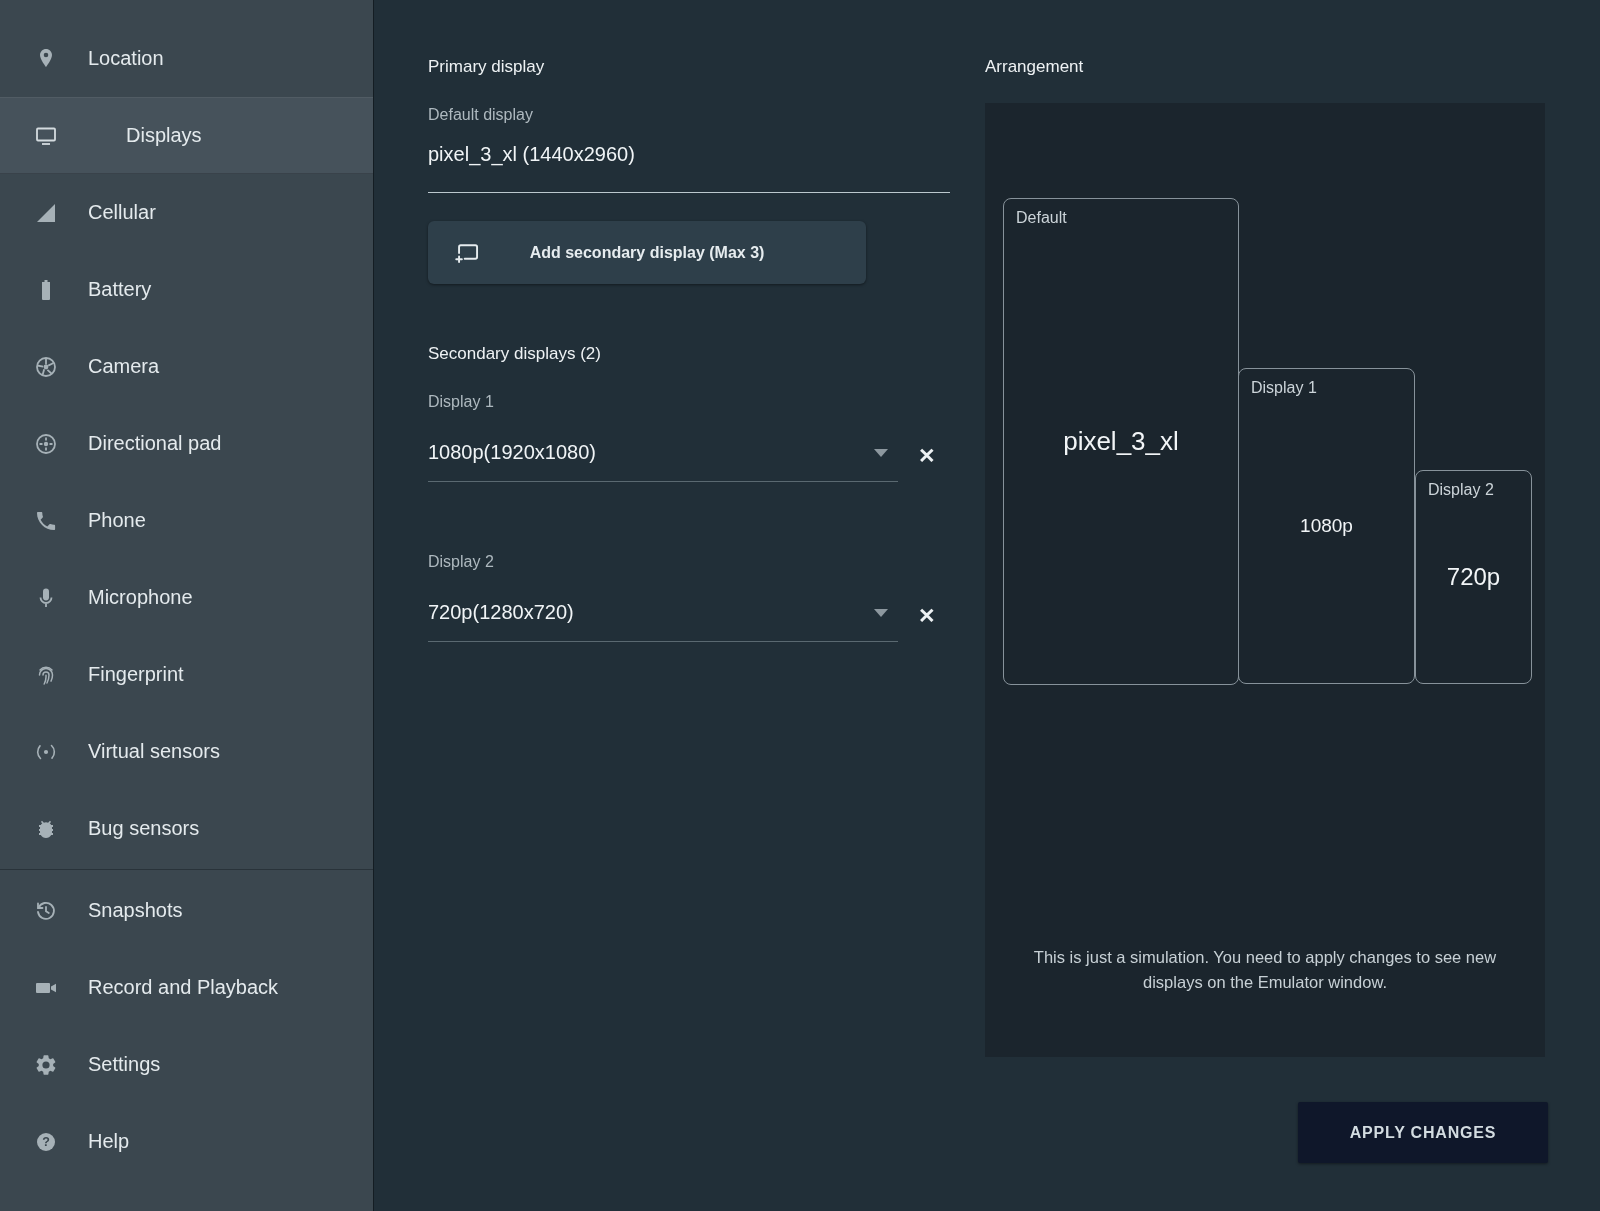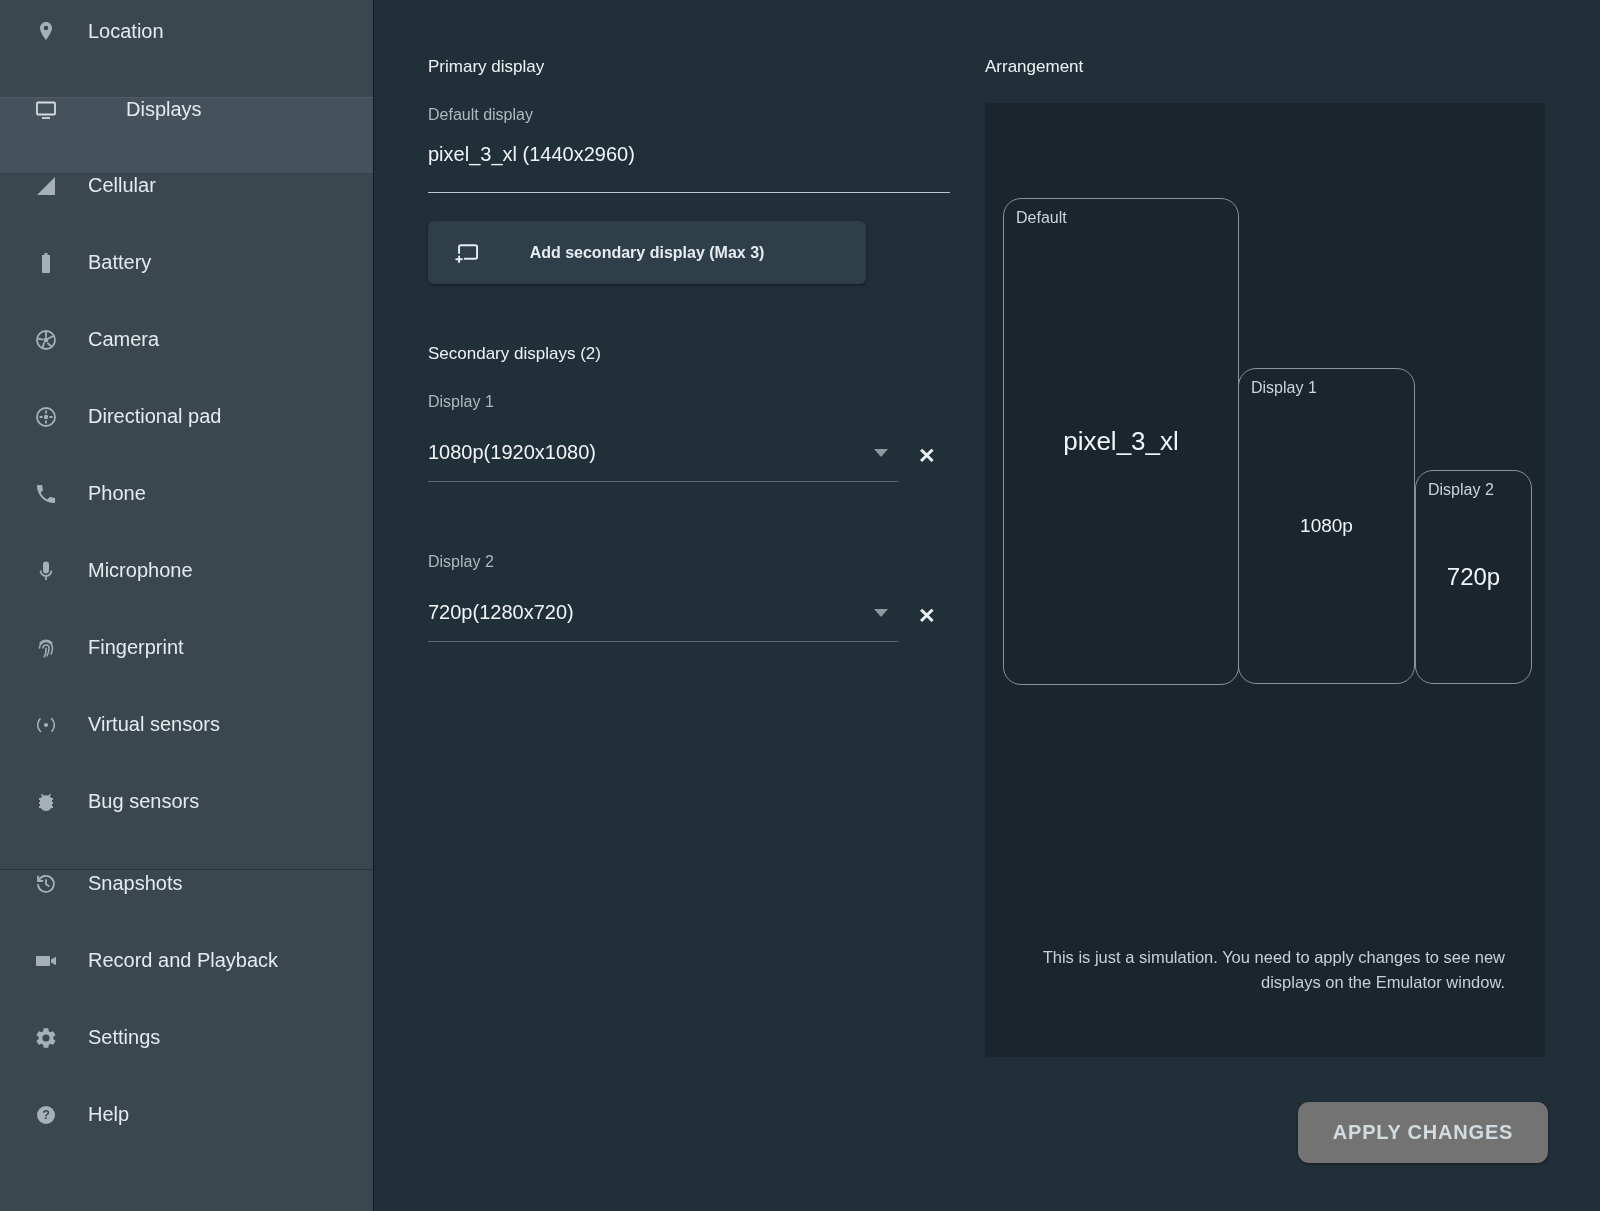"Location" .side-item { align-items: none -> center }
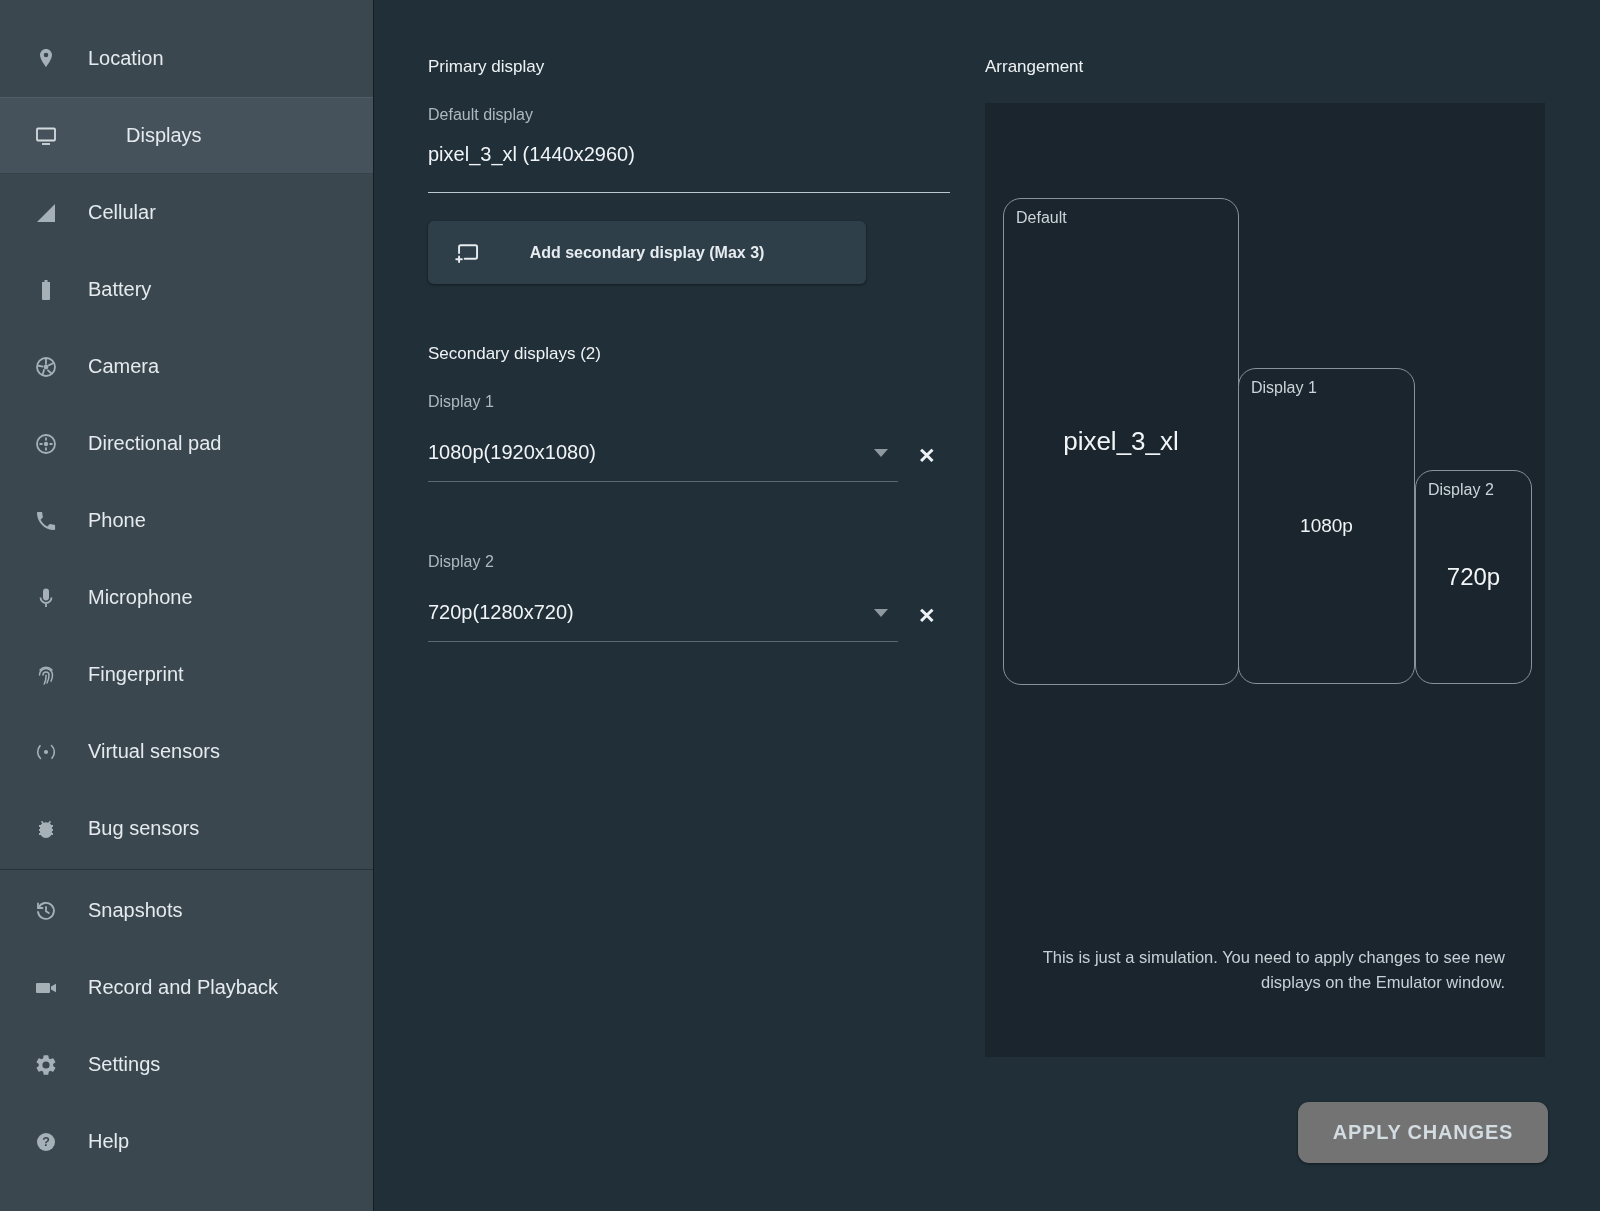"Default" .arr-box { border-radius: 18px -> 8px }
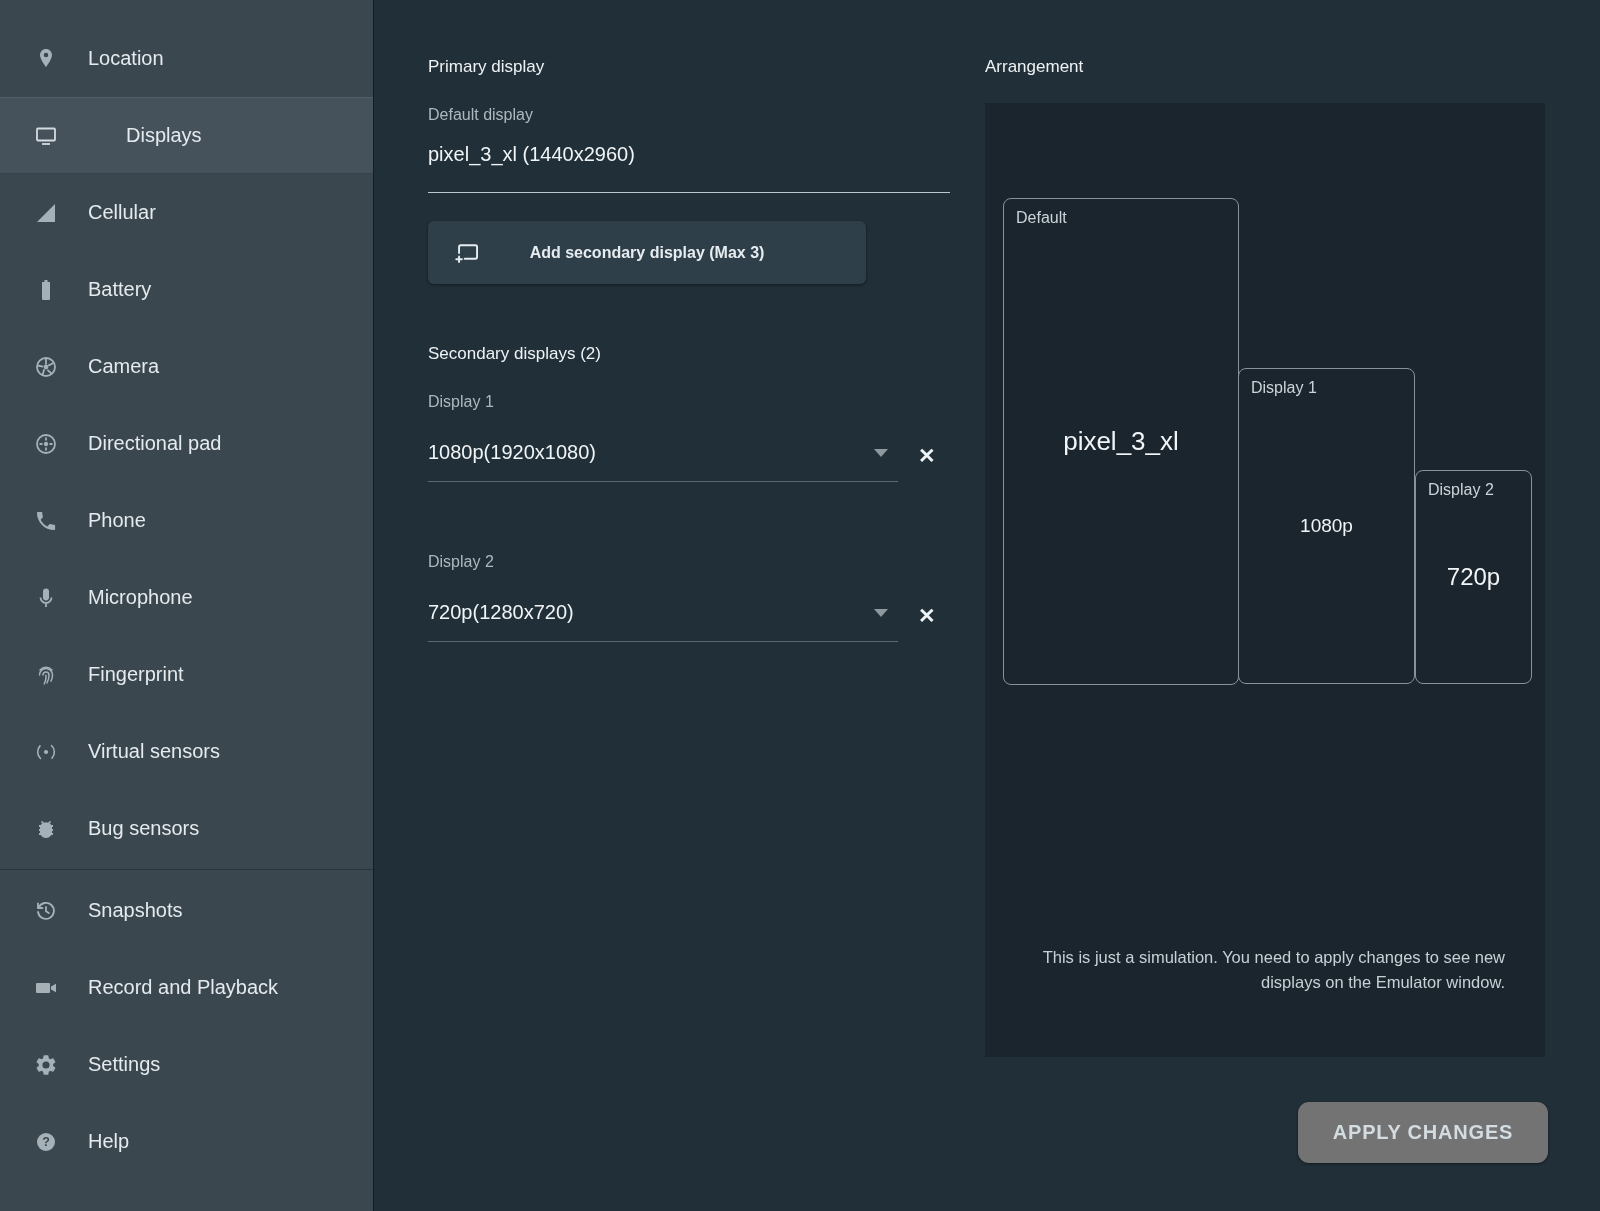"This is just a simulation." .arr-note { text-align: right -> center }
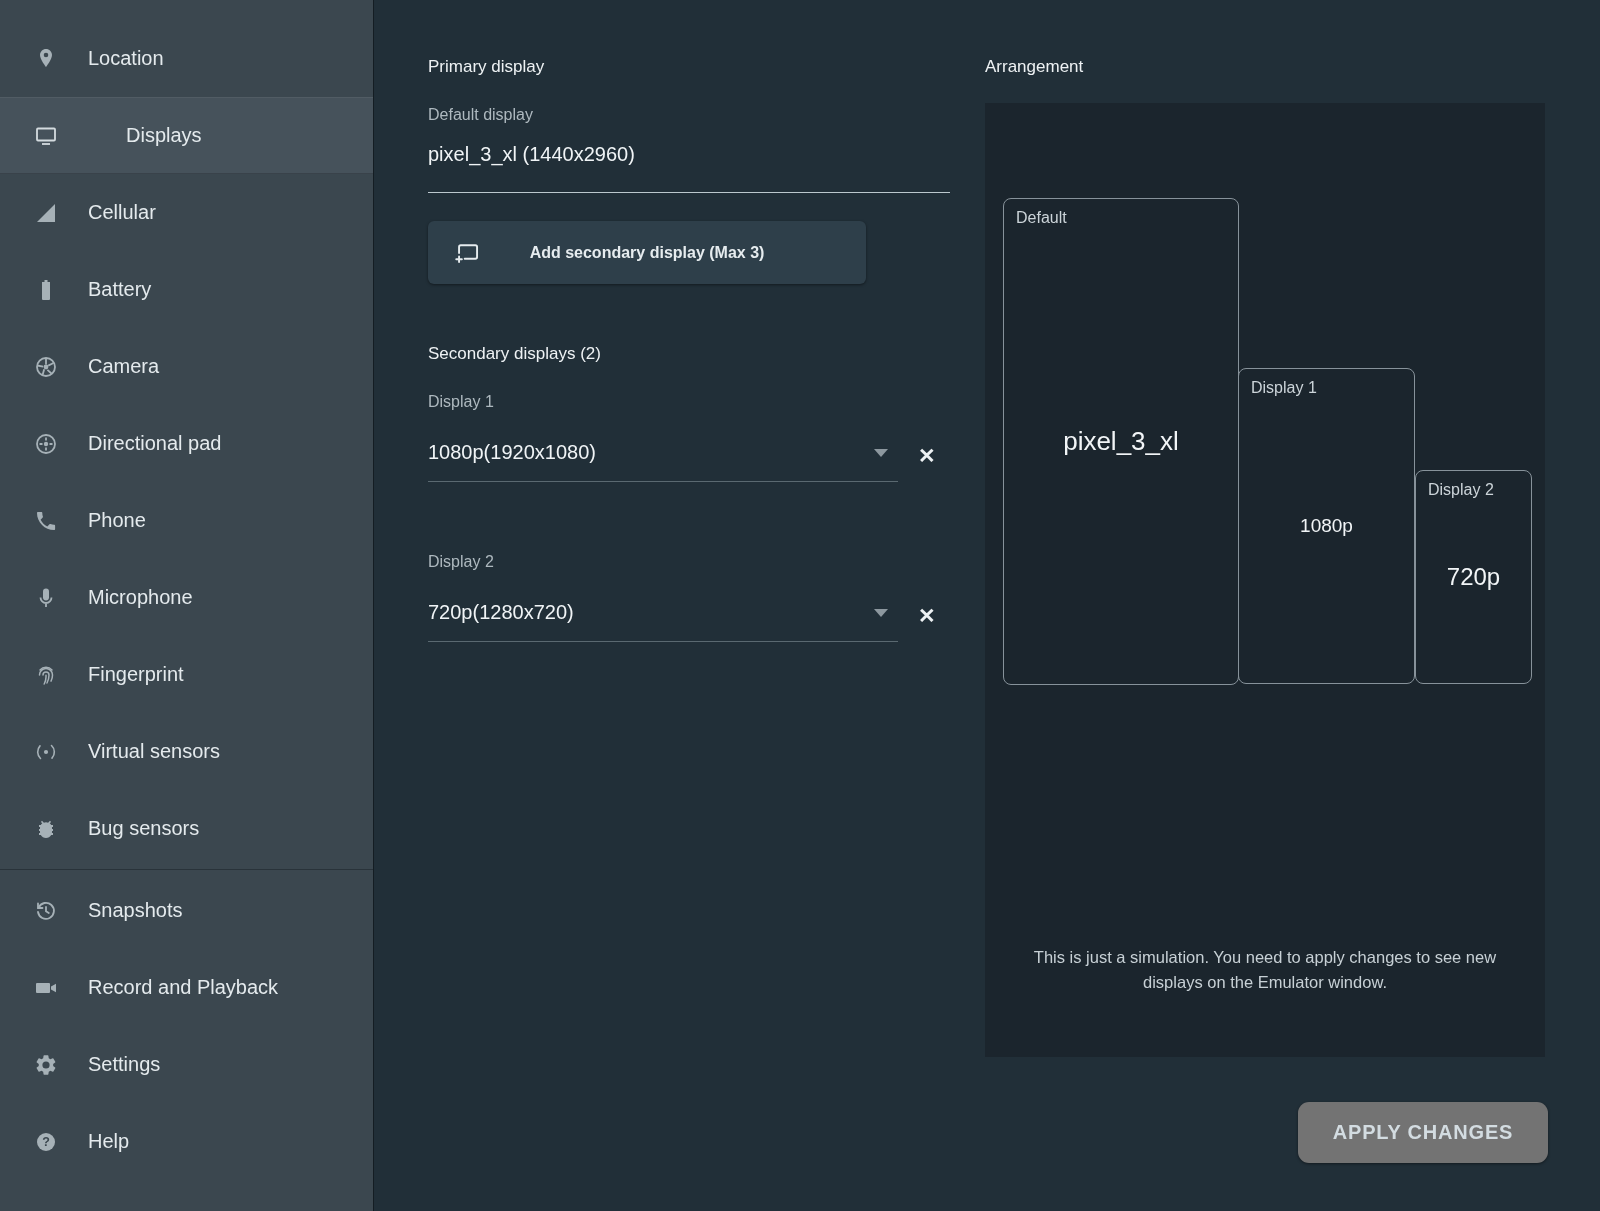"APPLY CHANGES" .apply-btn { background: #737373 -> #0f172a; border-radius: 11px -> 2px; font-size: 20px -> 16px }
